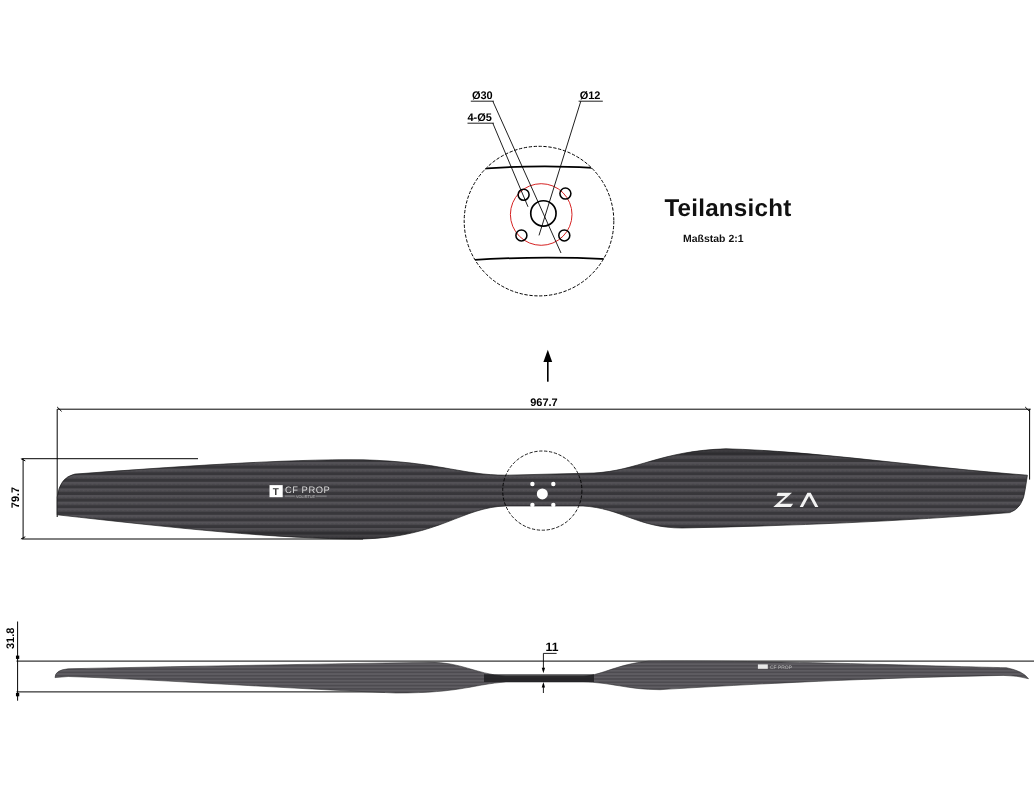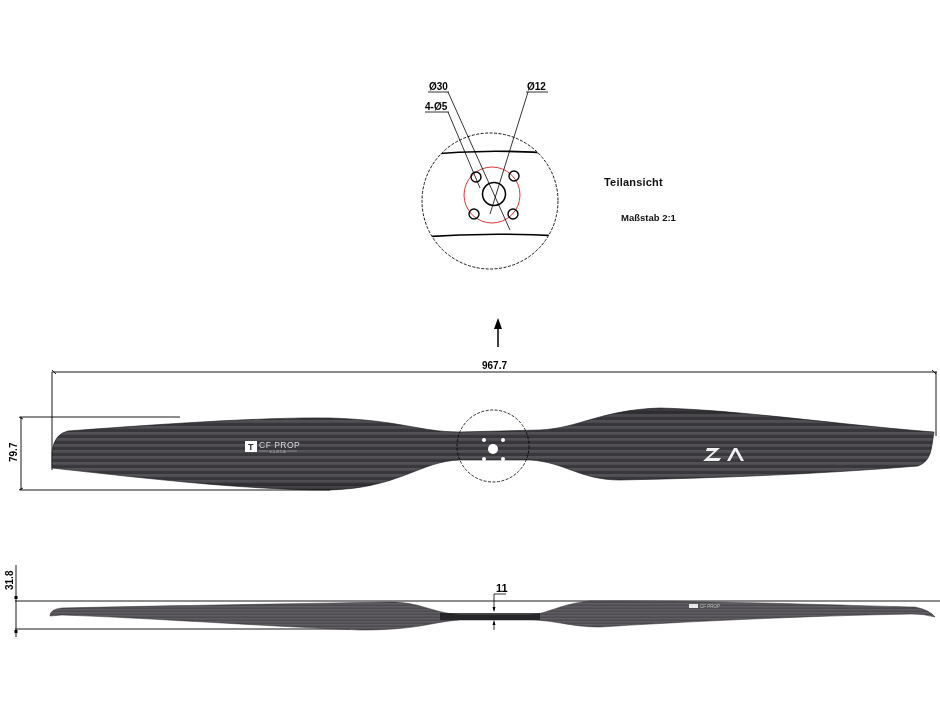"Teilansicht" .view-title { font-size: 11px -> 22px }
